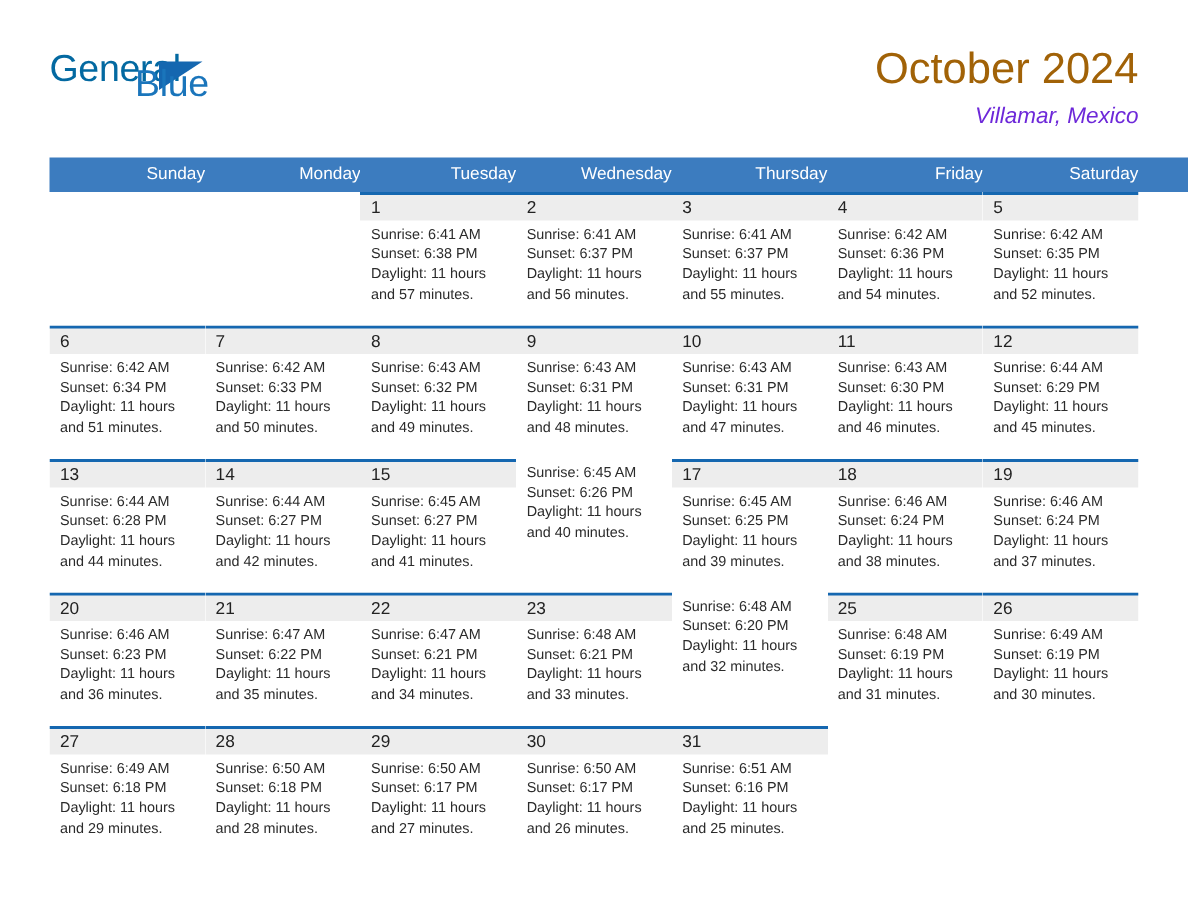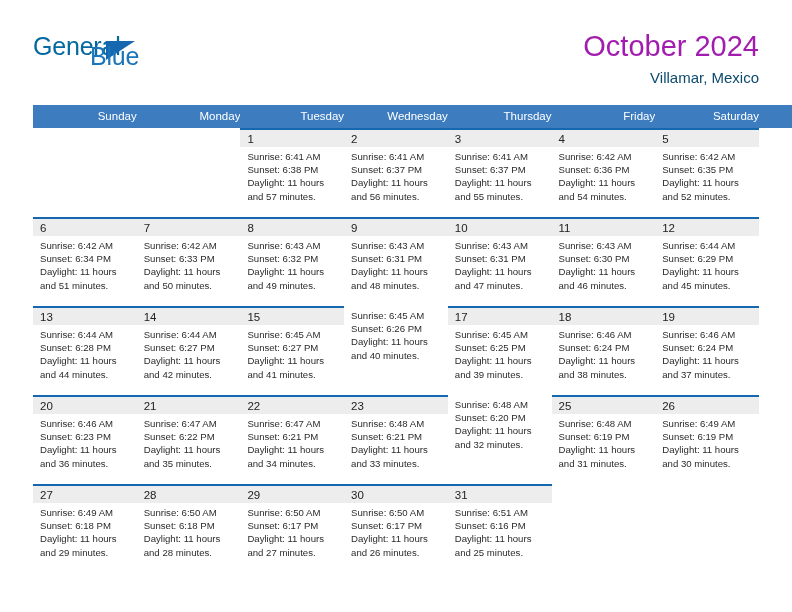"October 2024" .cal-title { color: #a21caf -> #a16207 }
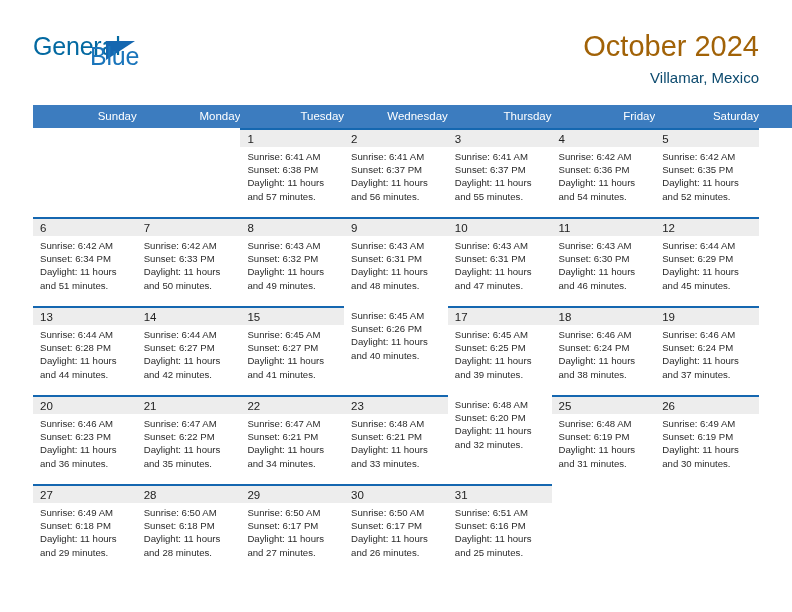"Villamar, Mexico" .cal-subtitle { color: #0c4a6e -> #6d28d9; font-style: none -> italic }
